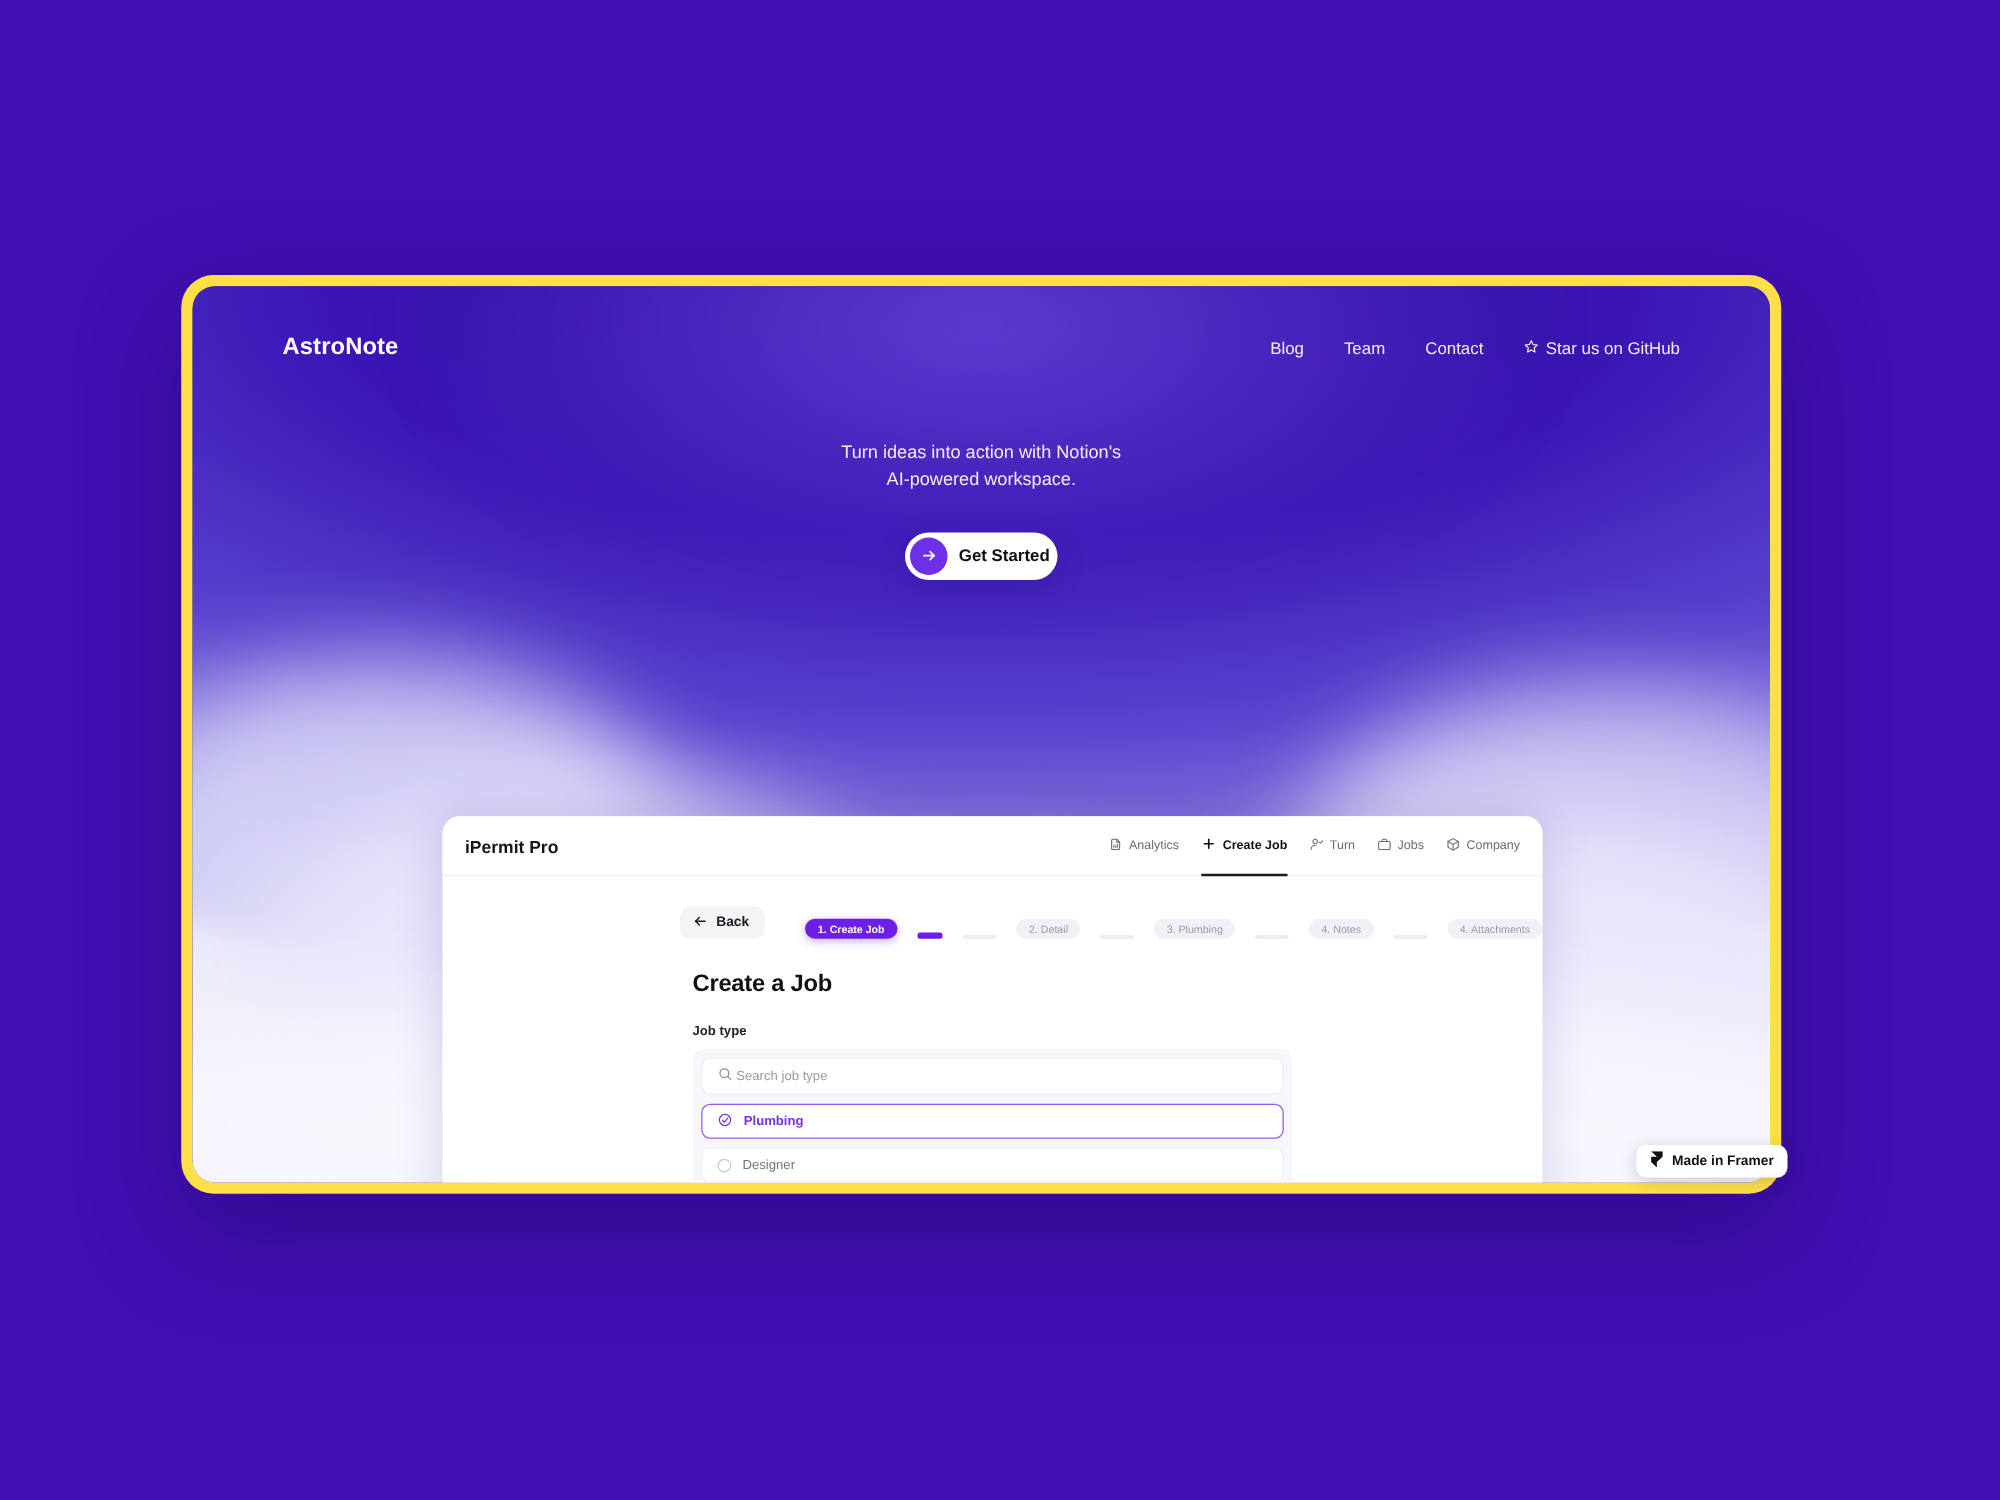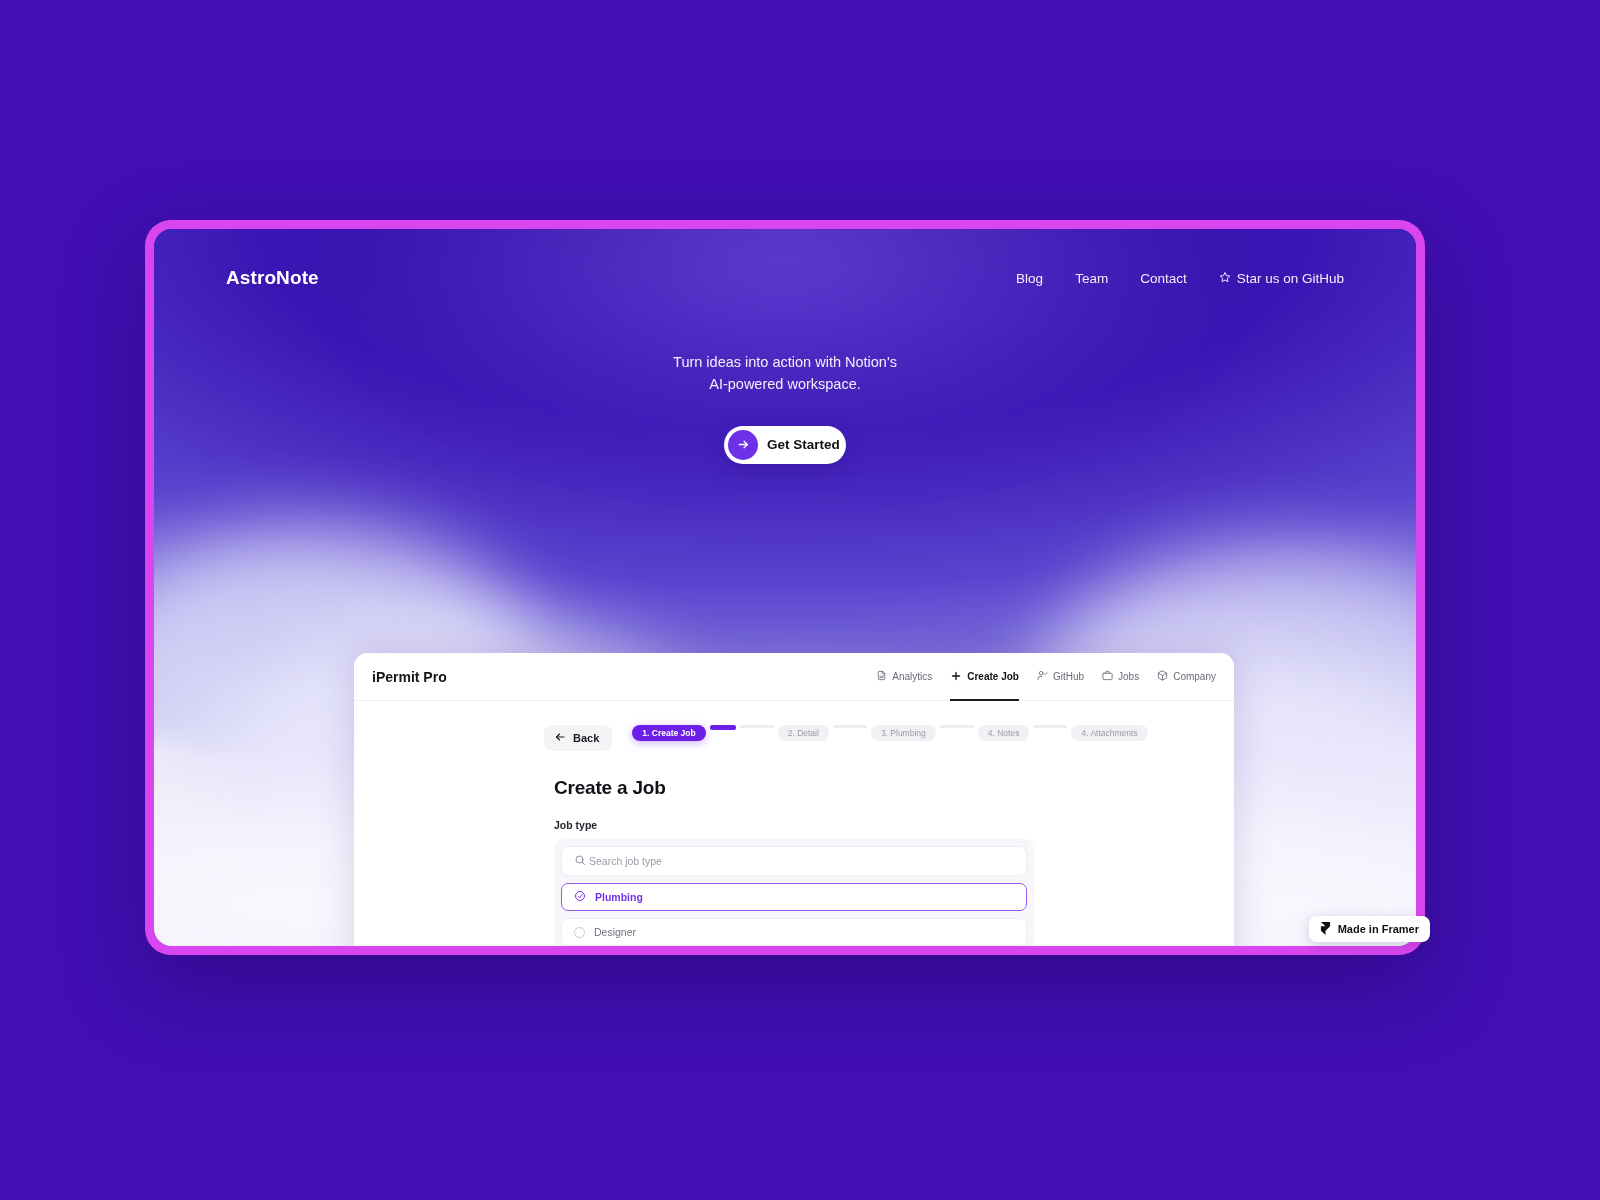"AstroNote" #browser-frame { background: #d946ef -> #fde047 }
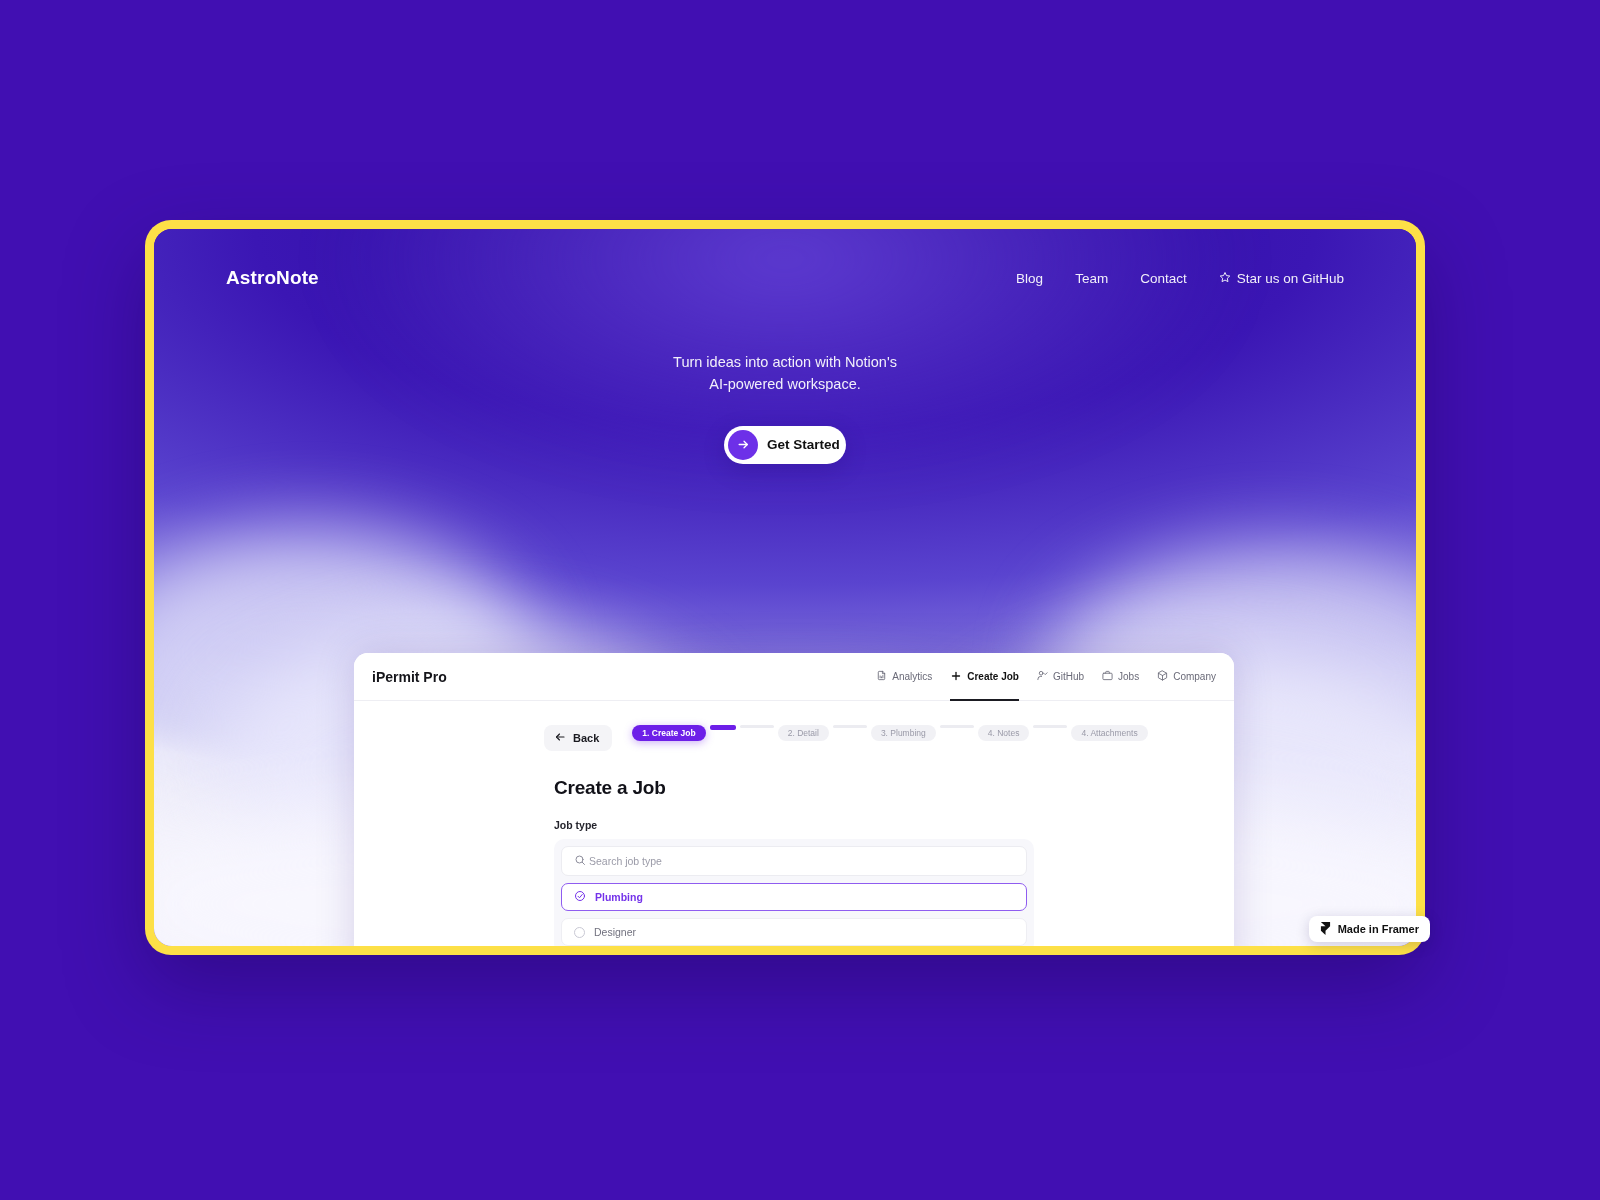"GitHub" span { text: GitHub -> Turn }
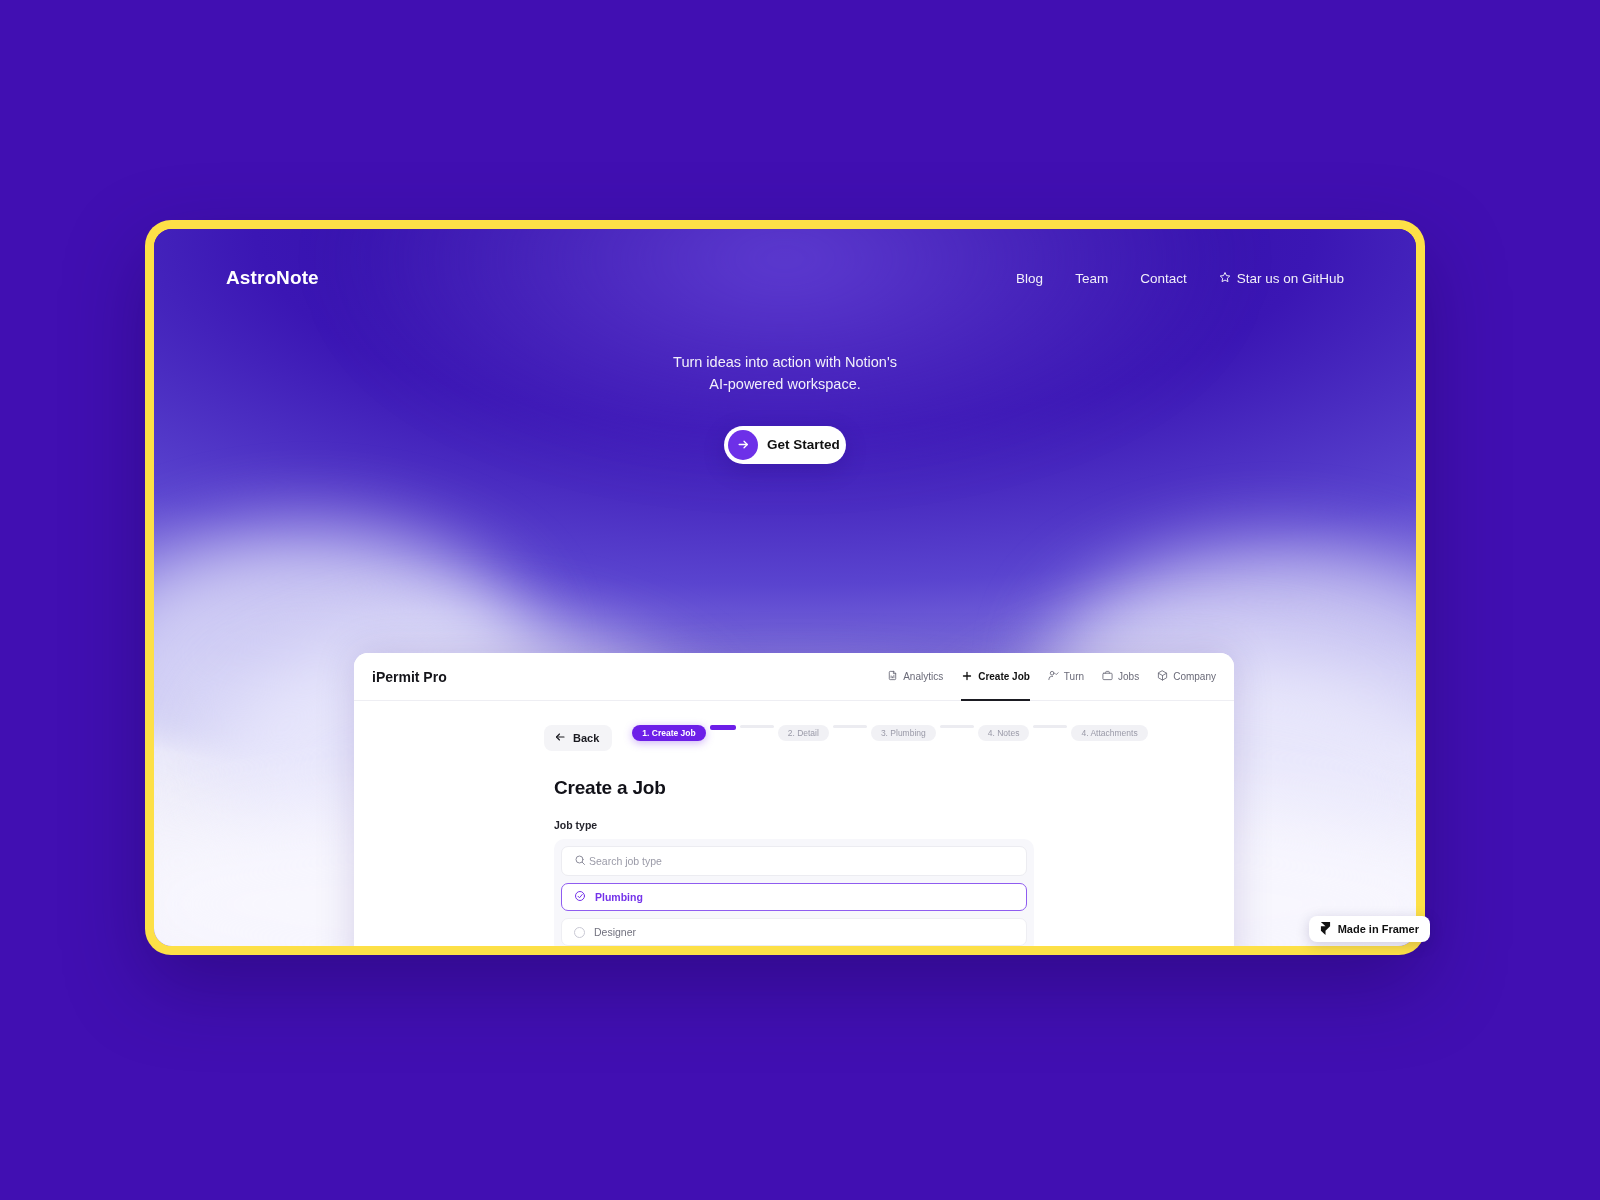"Back" #stepper-row { align-items: flex-start -> flex-end; gap: 4px -> 16px }
